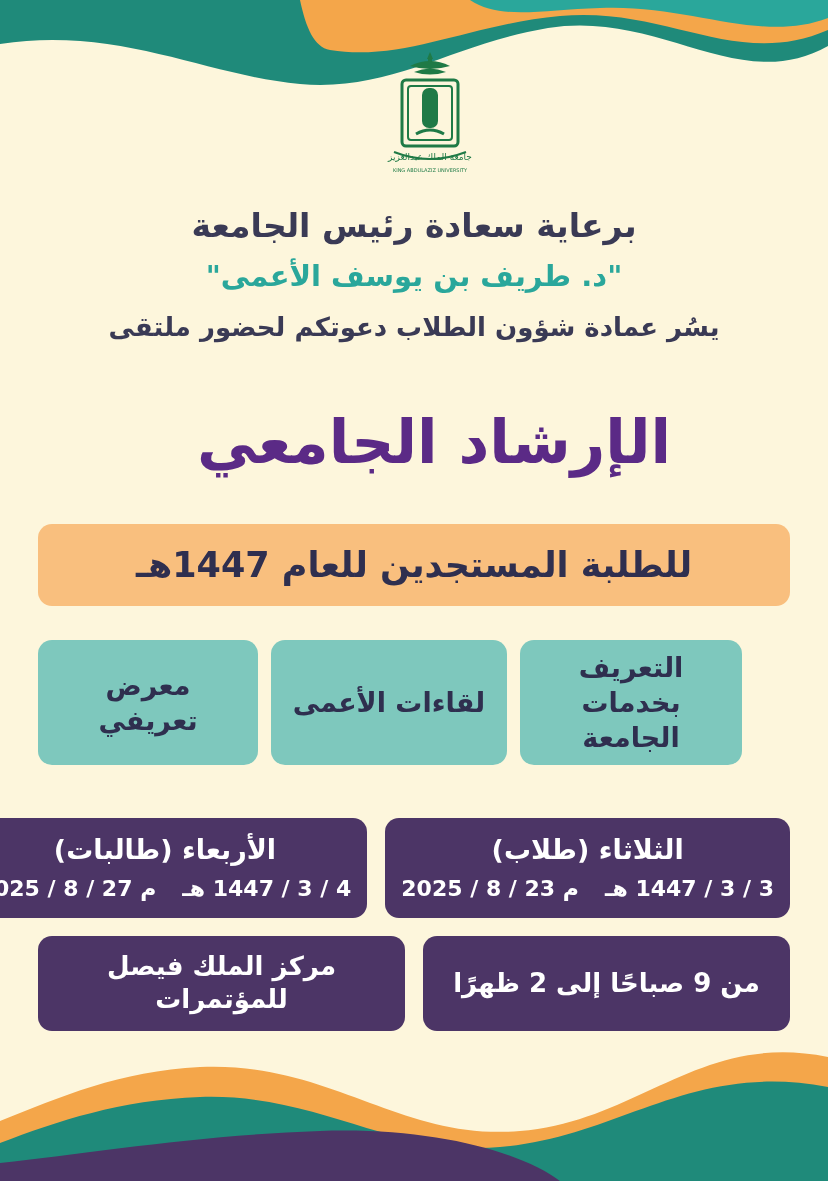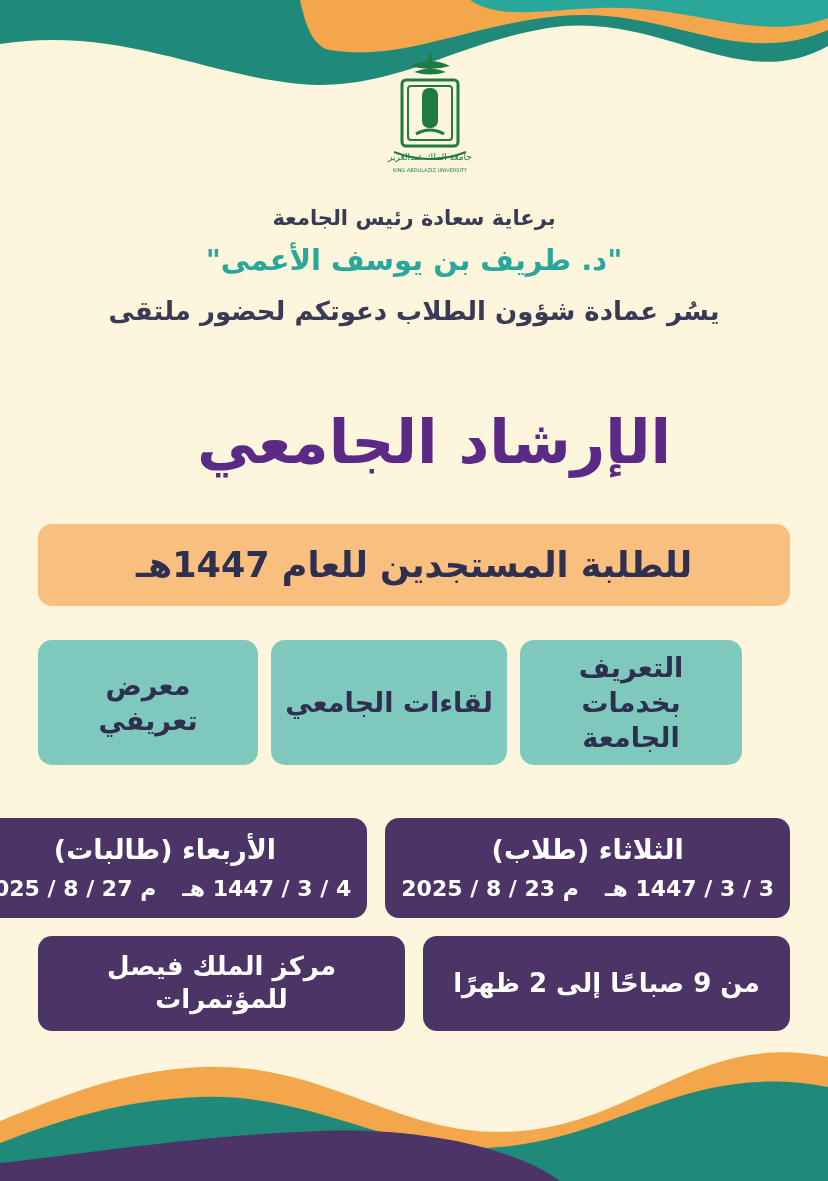"برعاية سعادة رئيس الجامعة" .patron-line { font-size: 21px -> 33px }
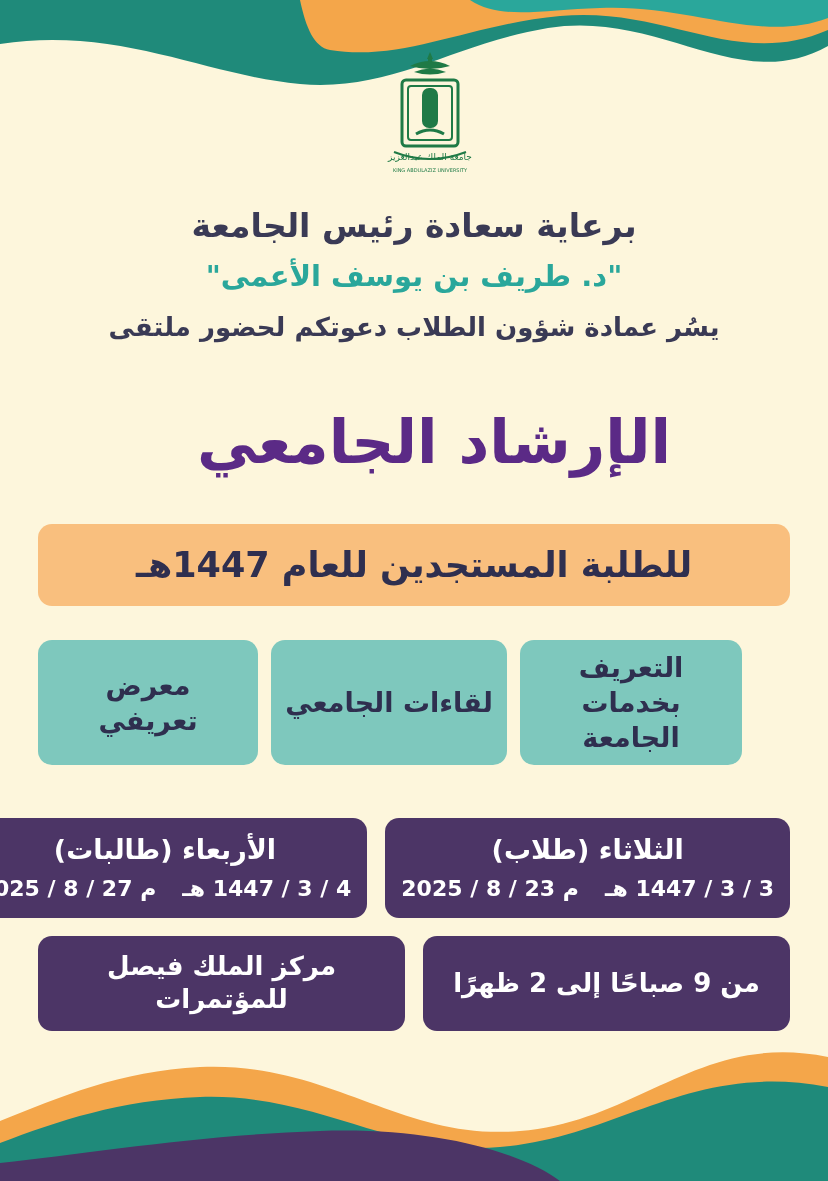"لقاءات الجامعي" span { text: الجامعي -> الأعمى }
